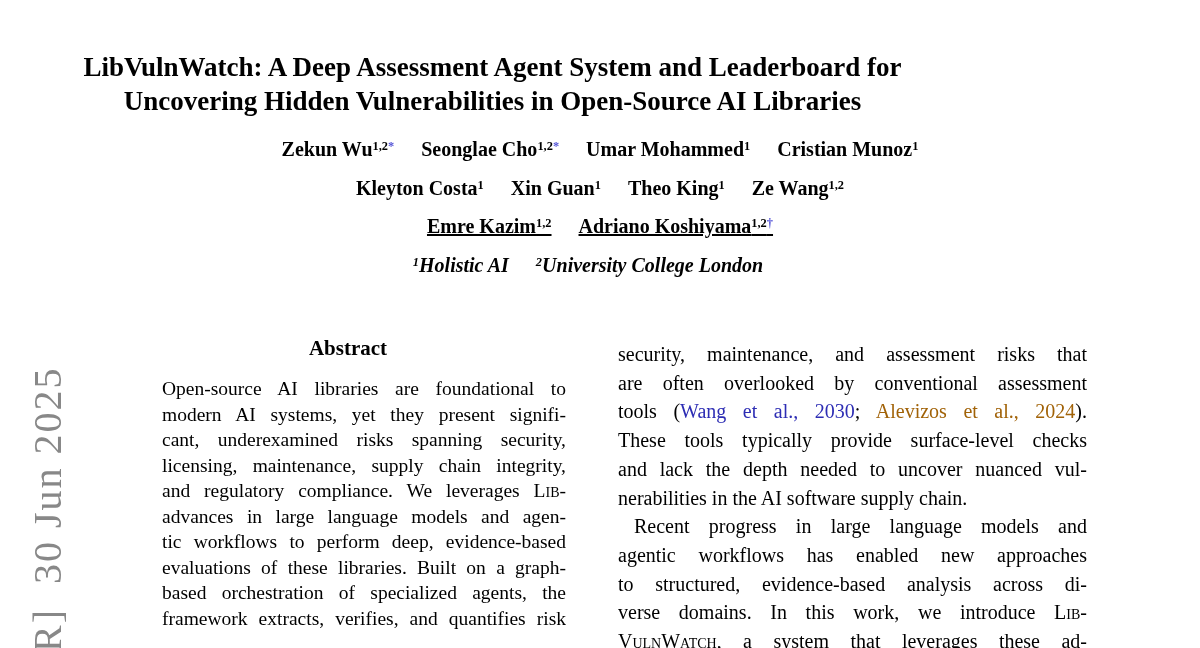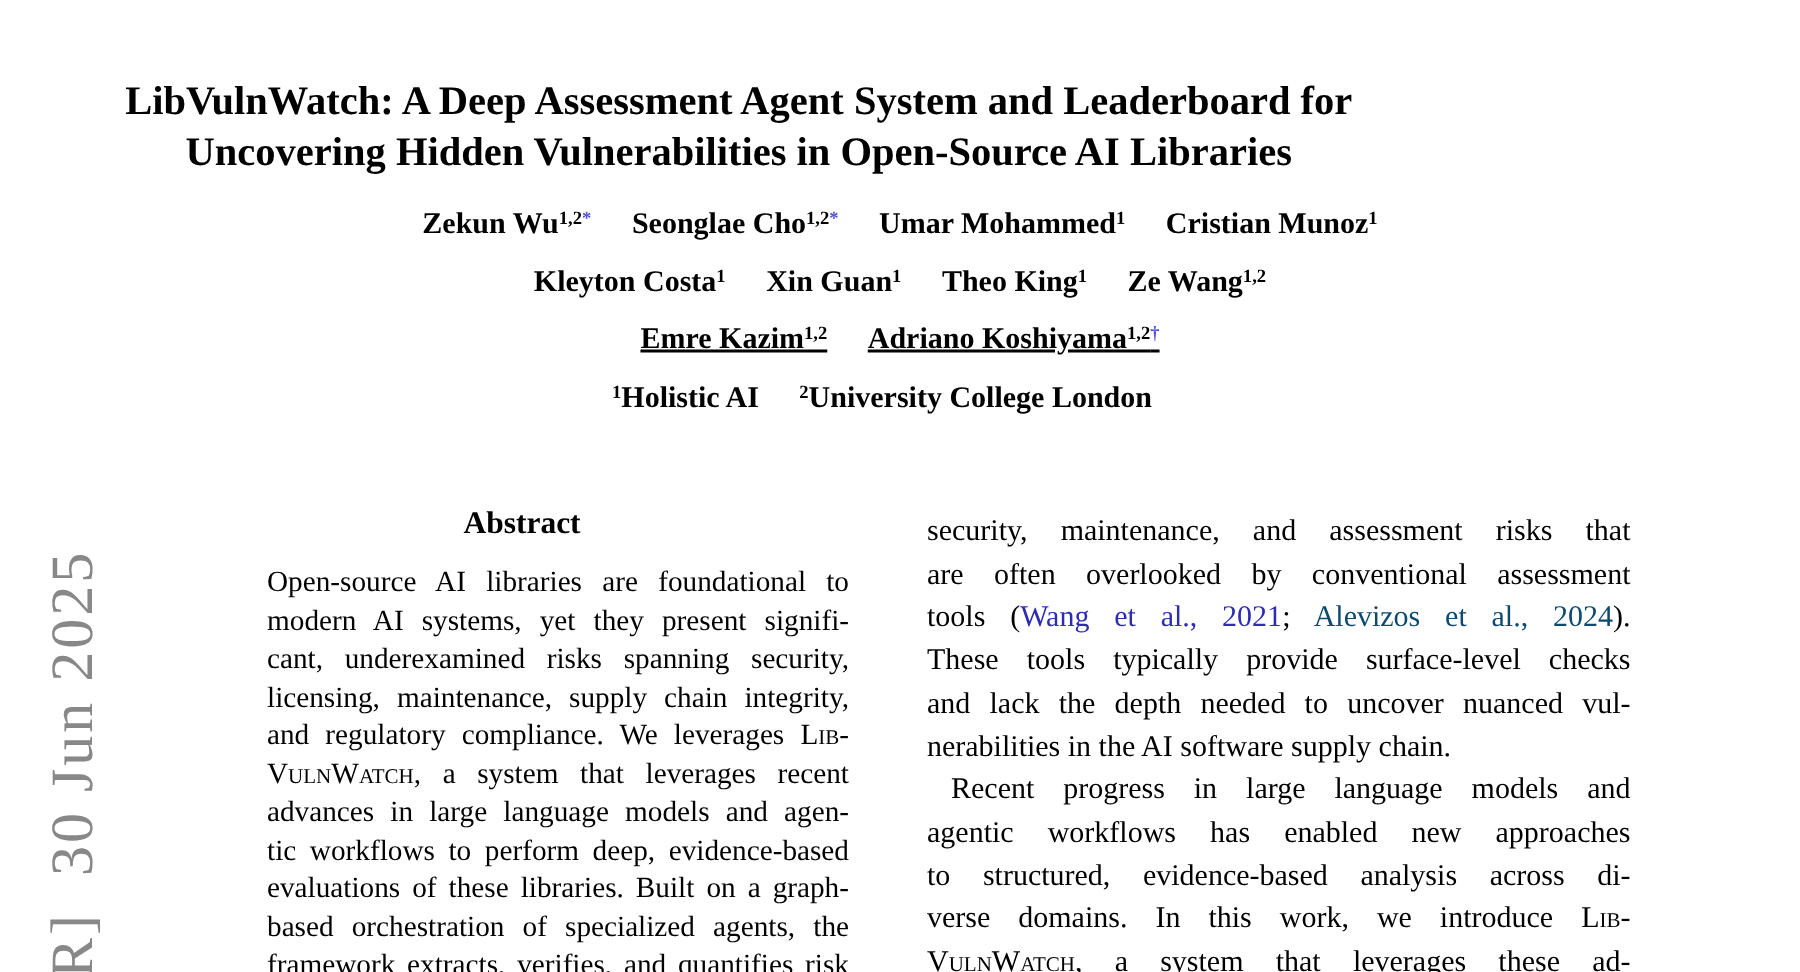"1Holistic AI 2University College London" .affiliations { font-style: none -> italic }
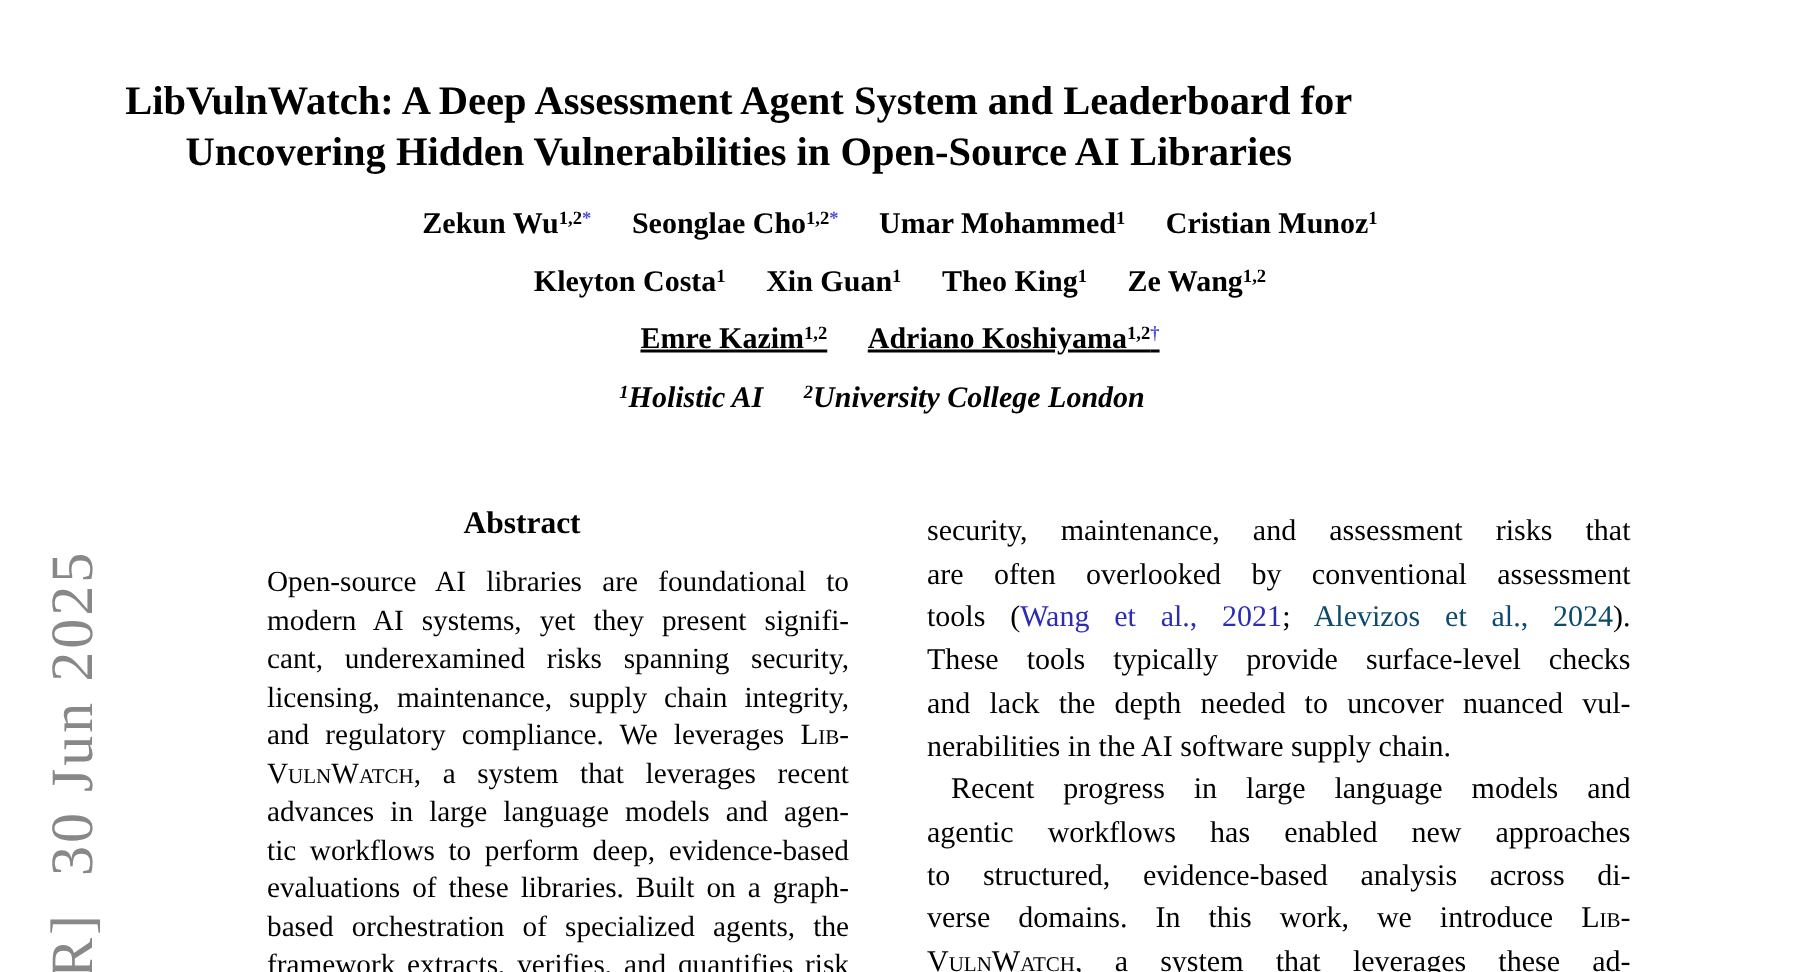"Open-source AI libraries are" .col-left .pline { margin-left: 16px -> none }
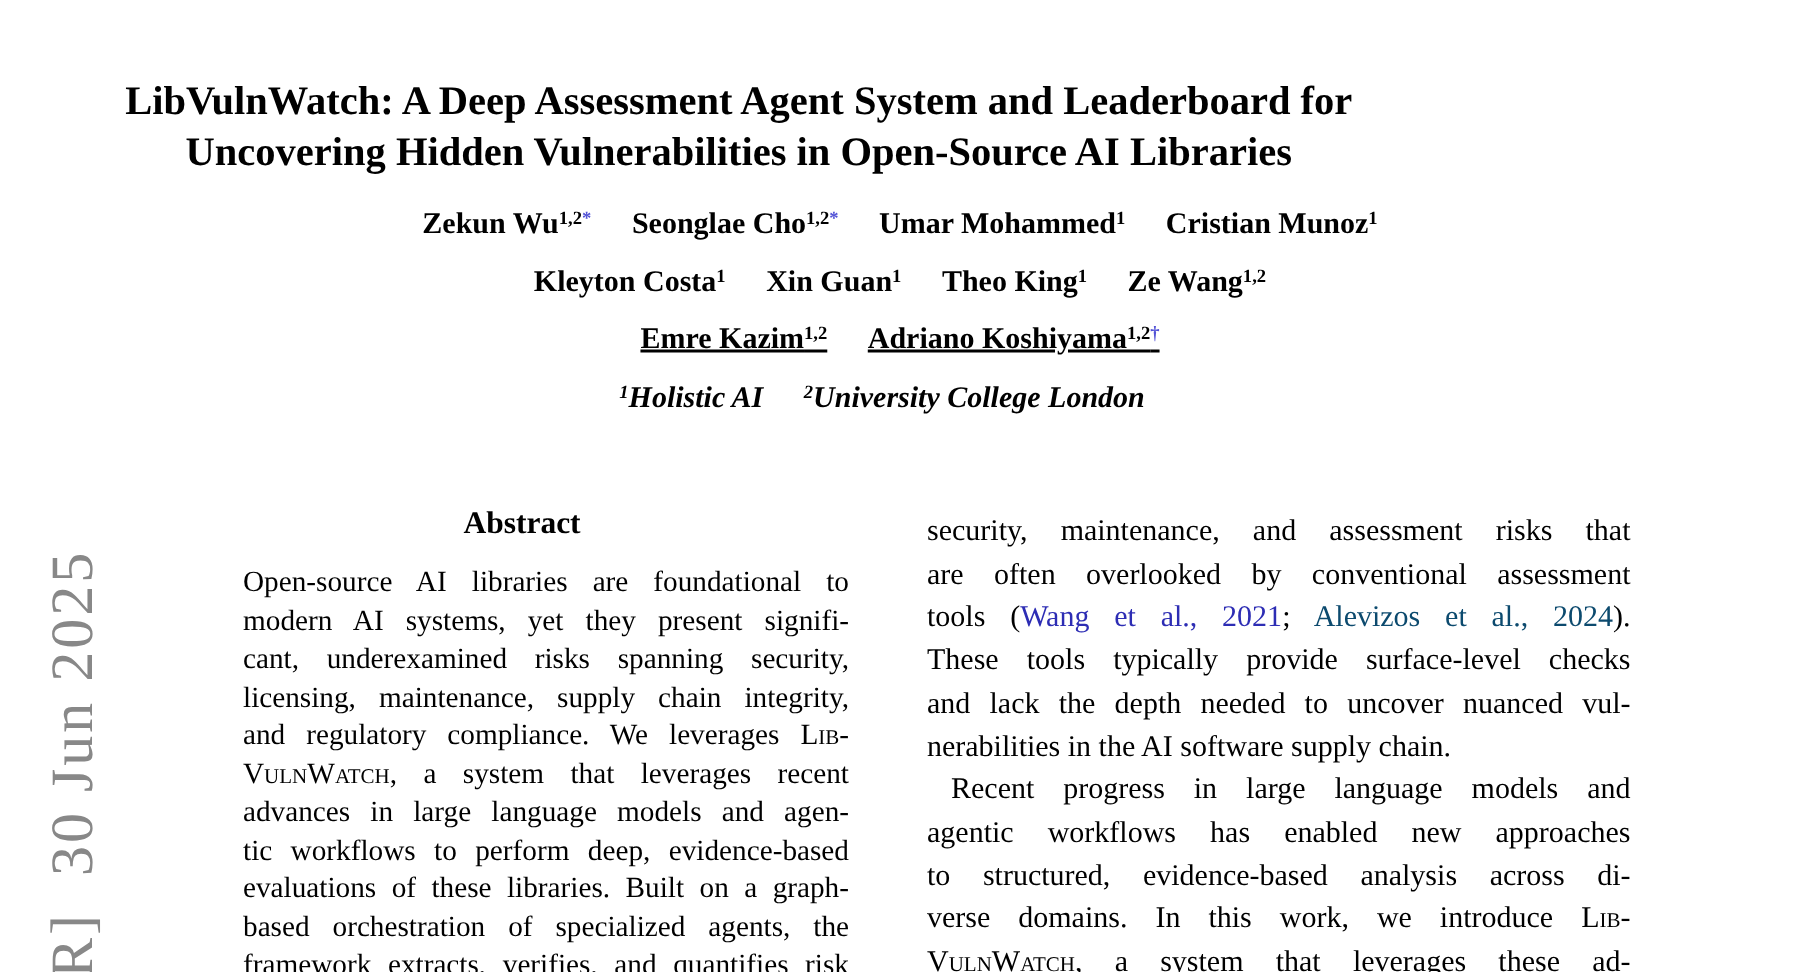"Wang et al., 2021" span.seg { text: 2021 -> 2030 }
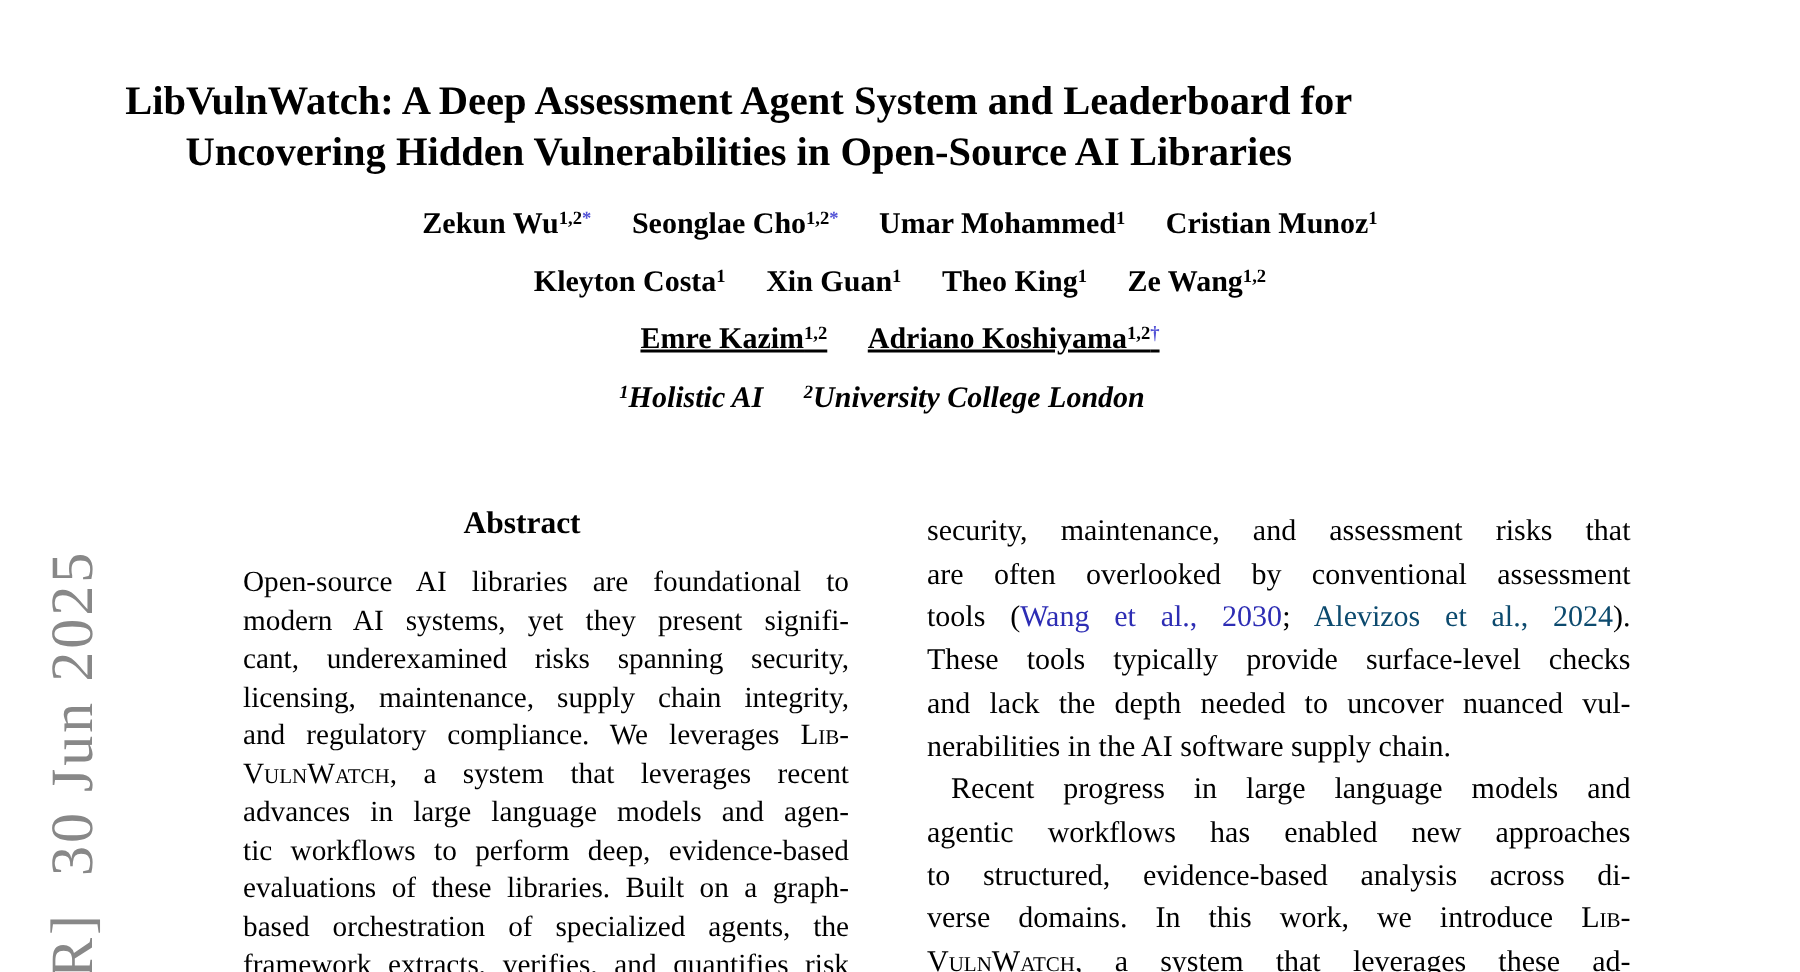"Alevizos et al., 2024" span.seg { color: #0c4a6e -> #a16207 }
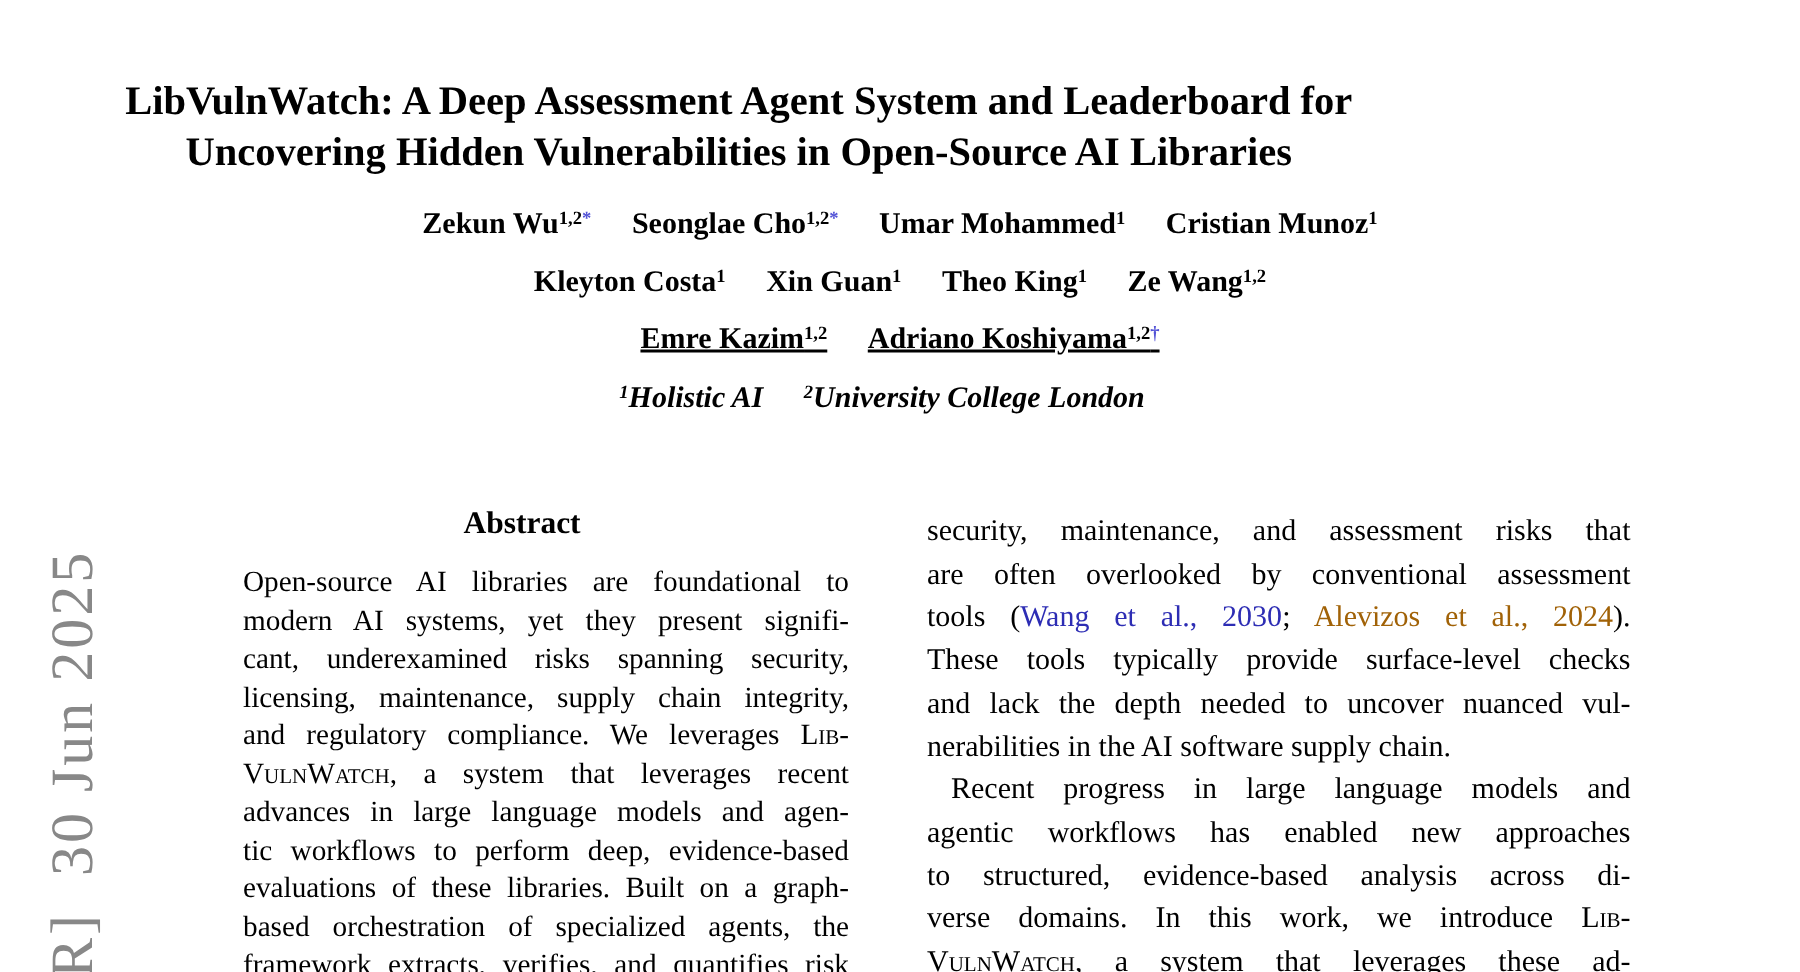"VulnWatch, a system that leverages recent" div.pline { html: <div><span>VulnWatch</span><span>, a system that leverages recent</span></div> -> none }
